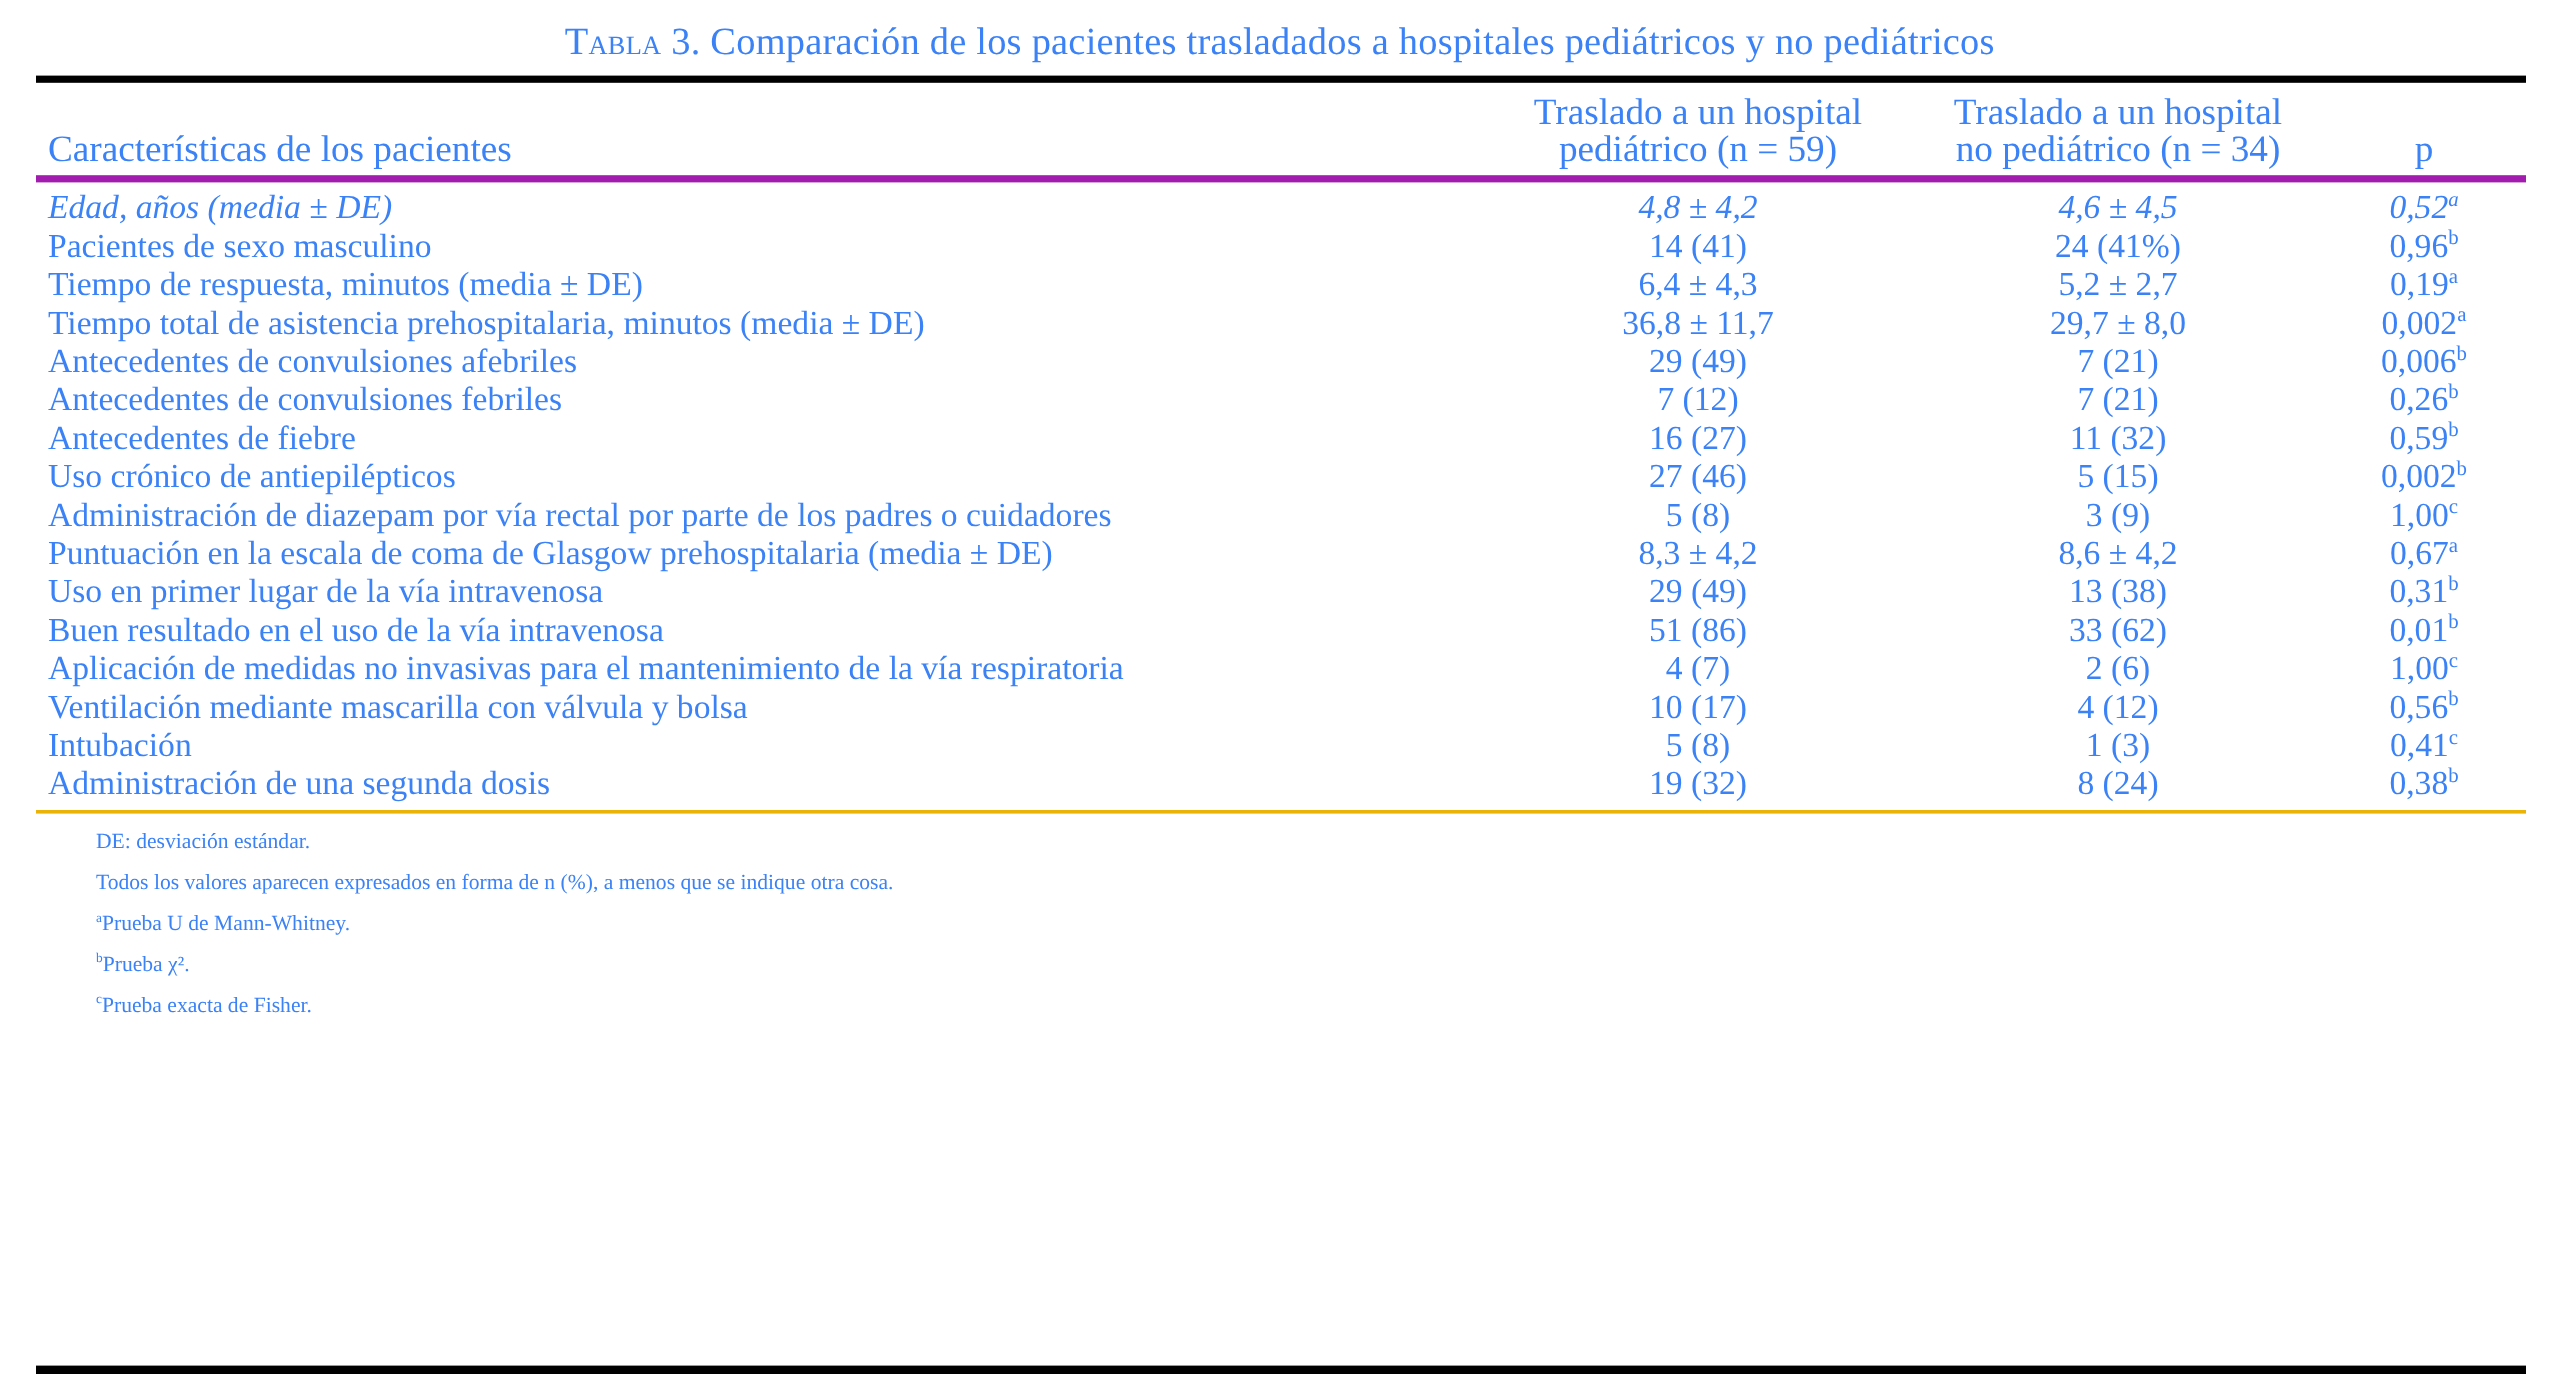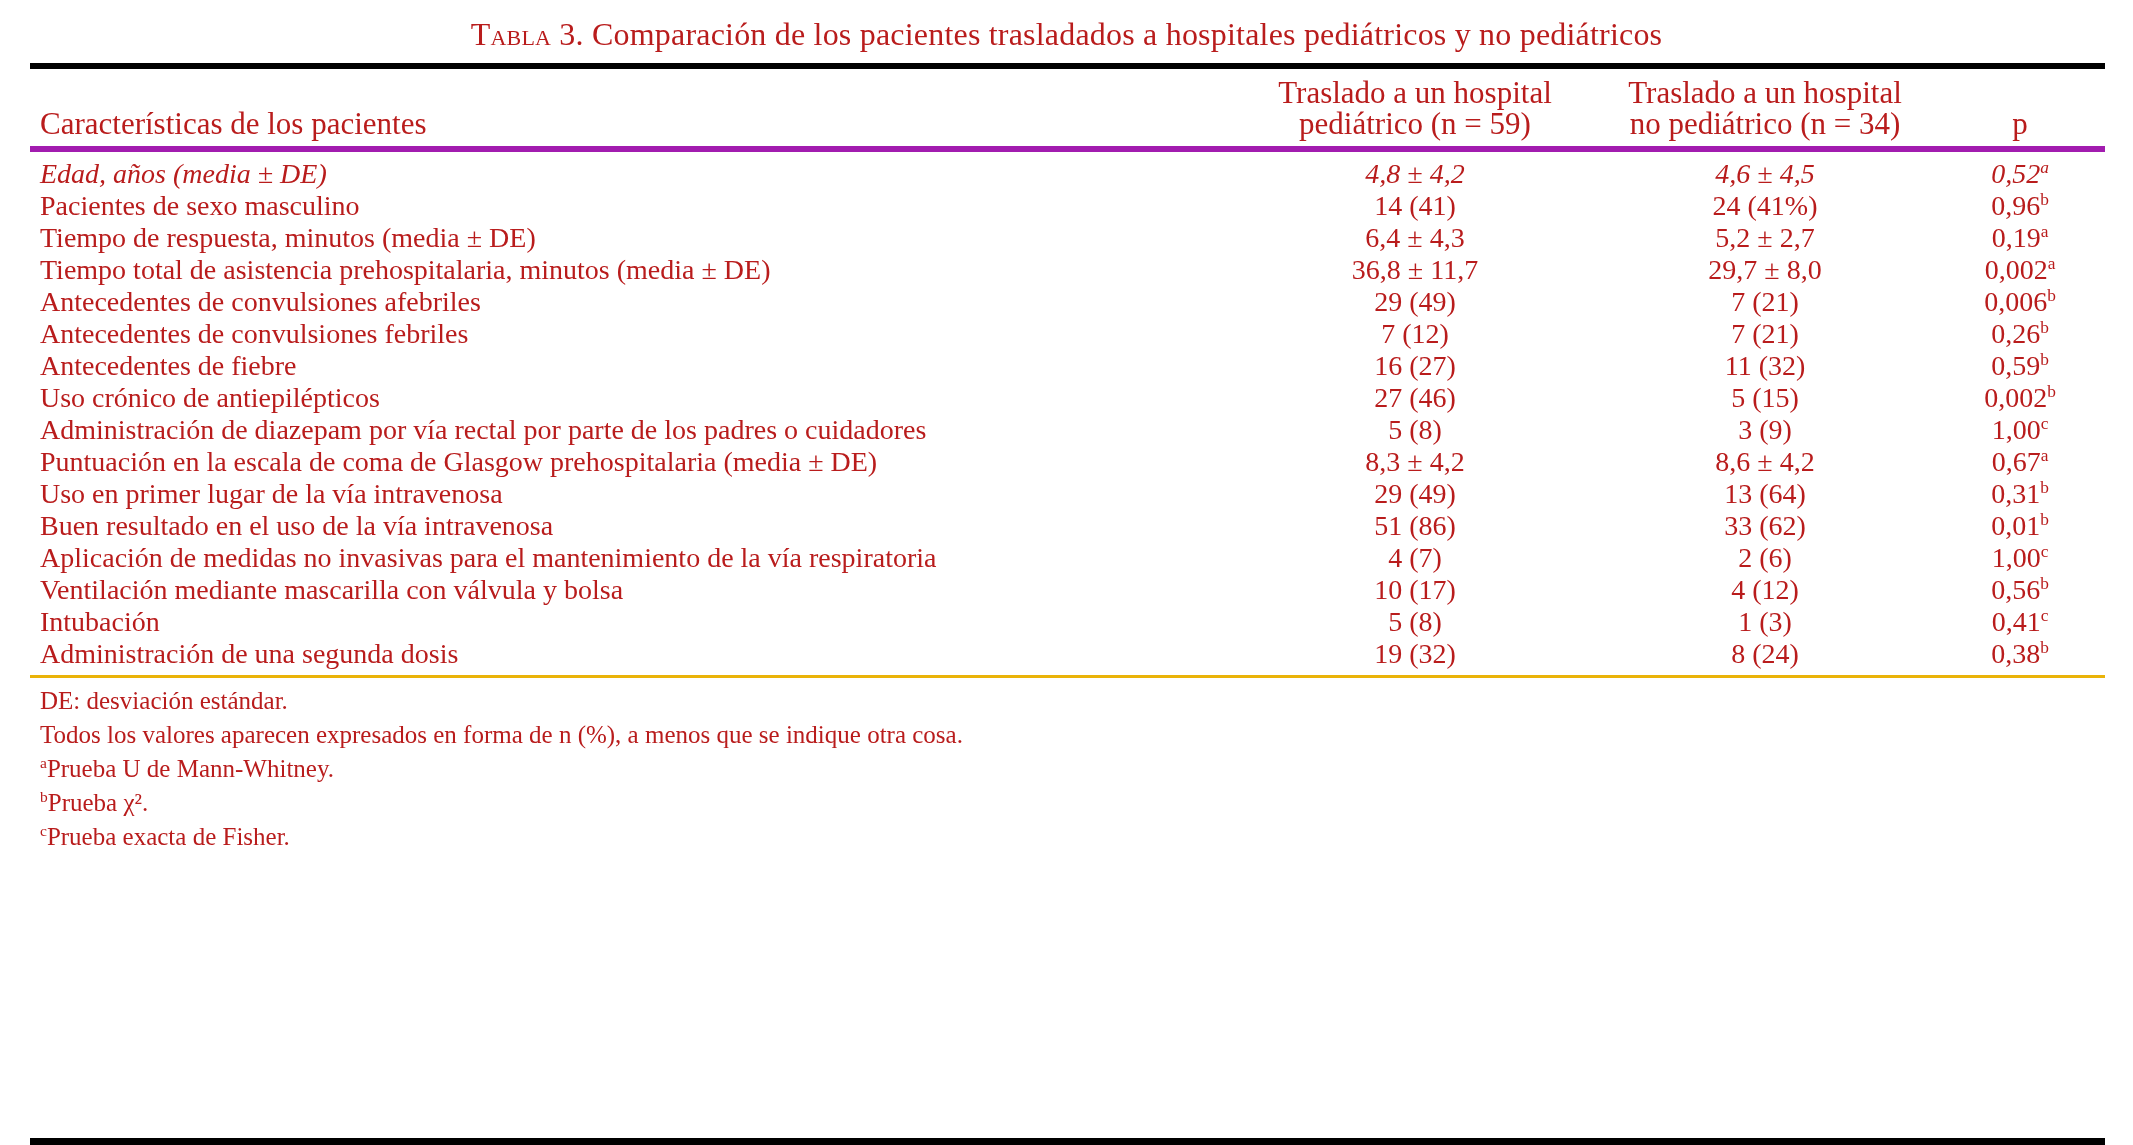"Tabla 3. Comparación de los" .page { color: #b91c1c -> #3b82f6 }
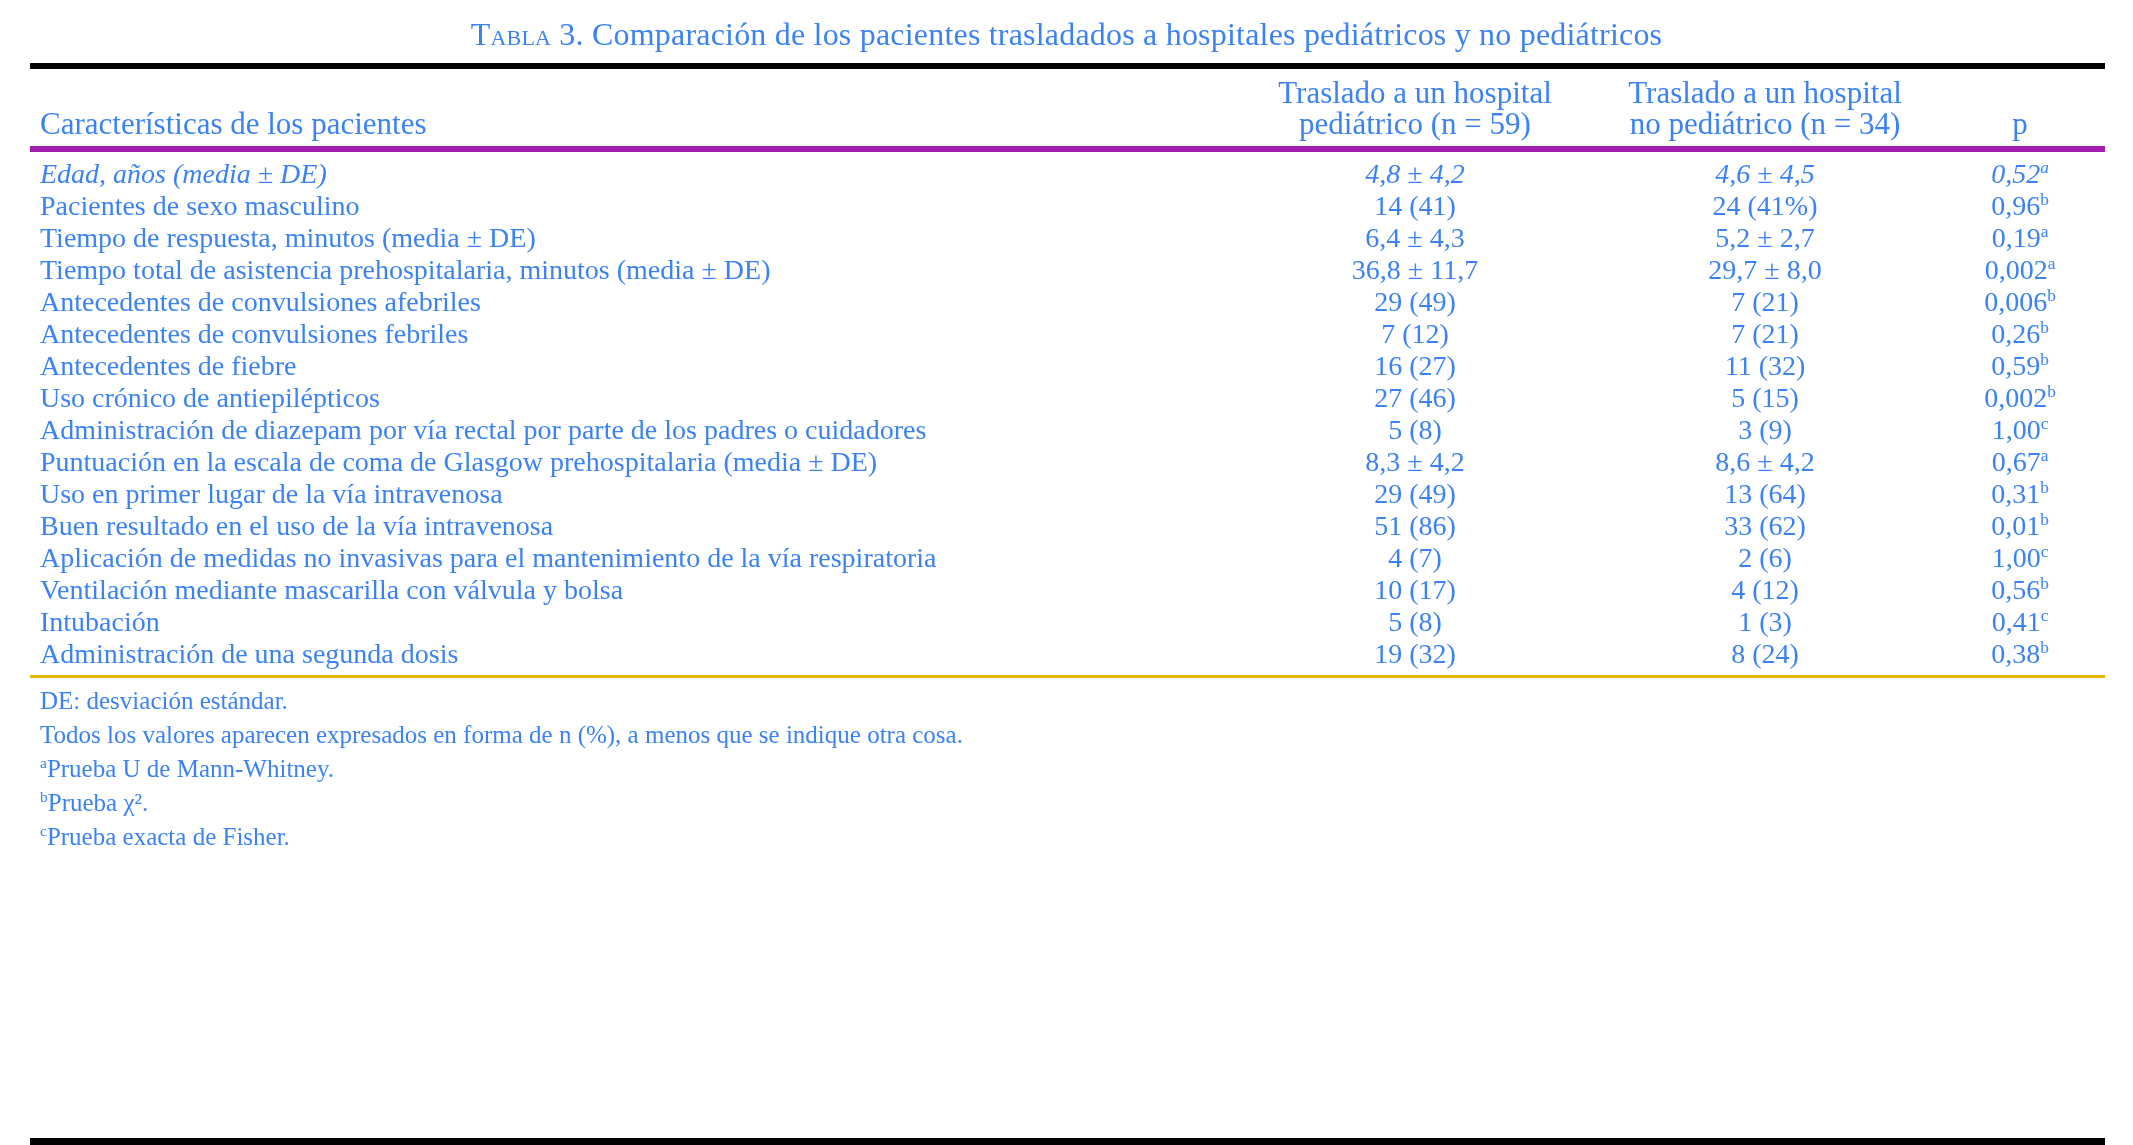"13 (64)" td.num { text: 64 -> 38 }
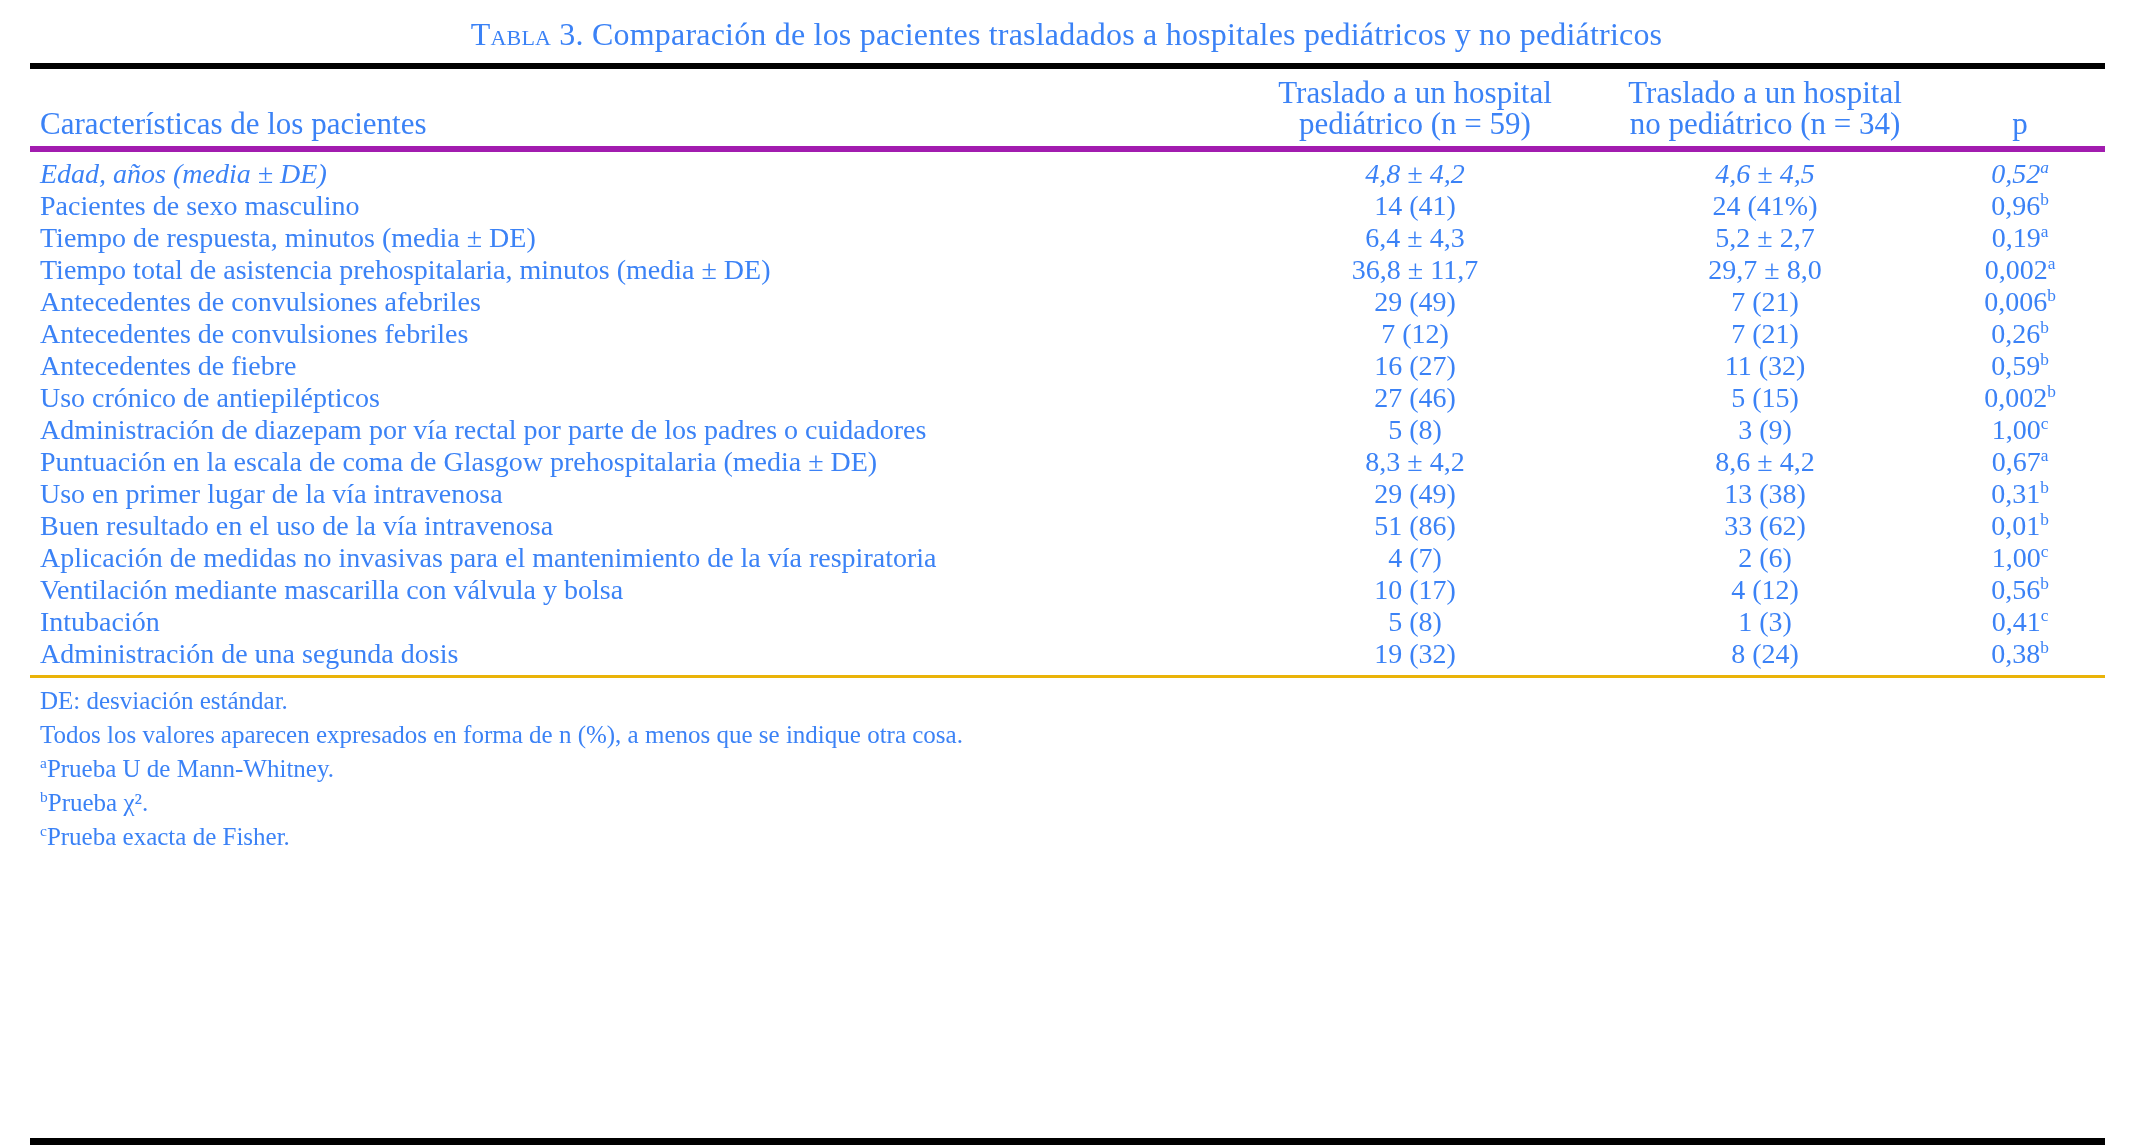"DE: desviación estándar." .footnote { font-size: 25px -> 18px; margin-left: none -> 40px }
